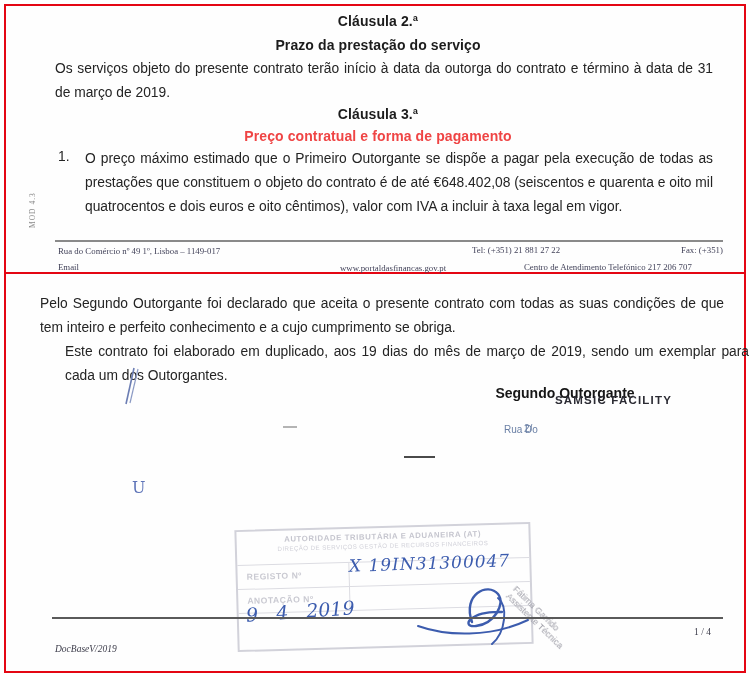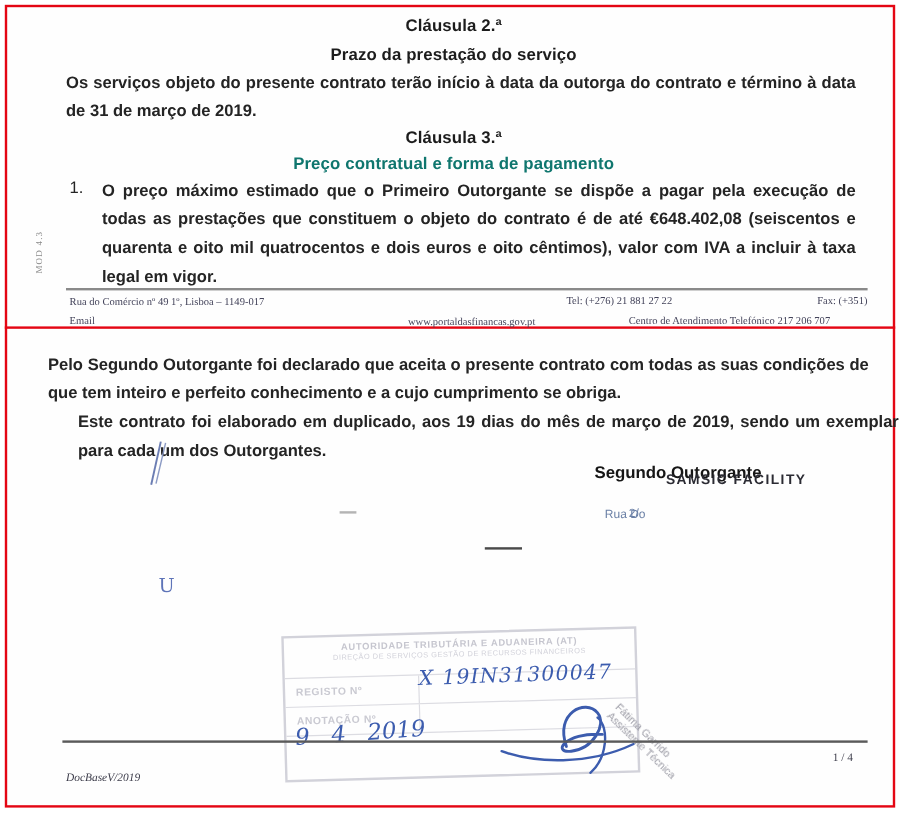"Os serviços objeto do presente" .body-text { font-weight: bold -> none }
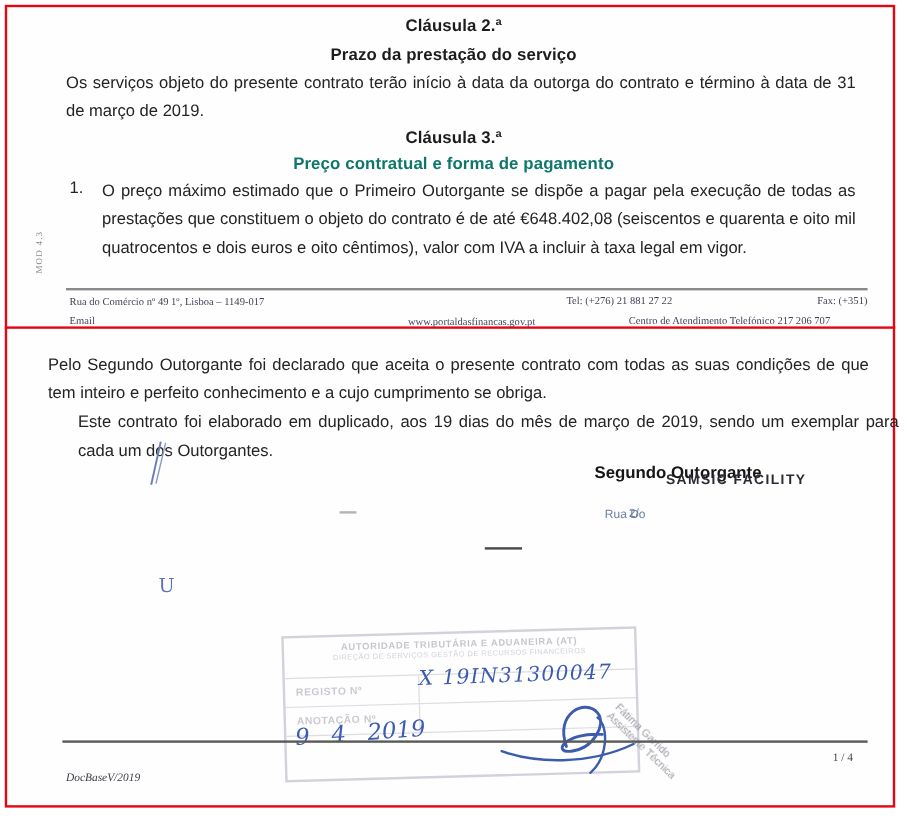"Preço contratual e forma de" .blue-head { color: #0f766e -> #ef4444 }
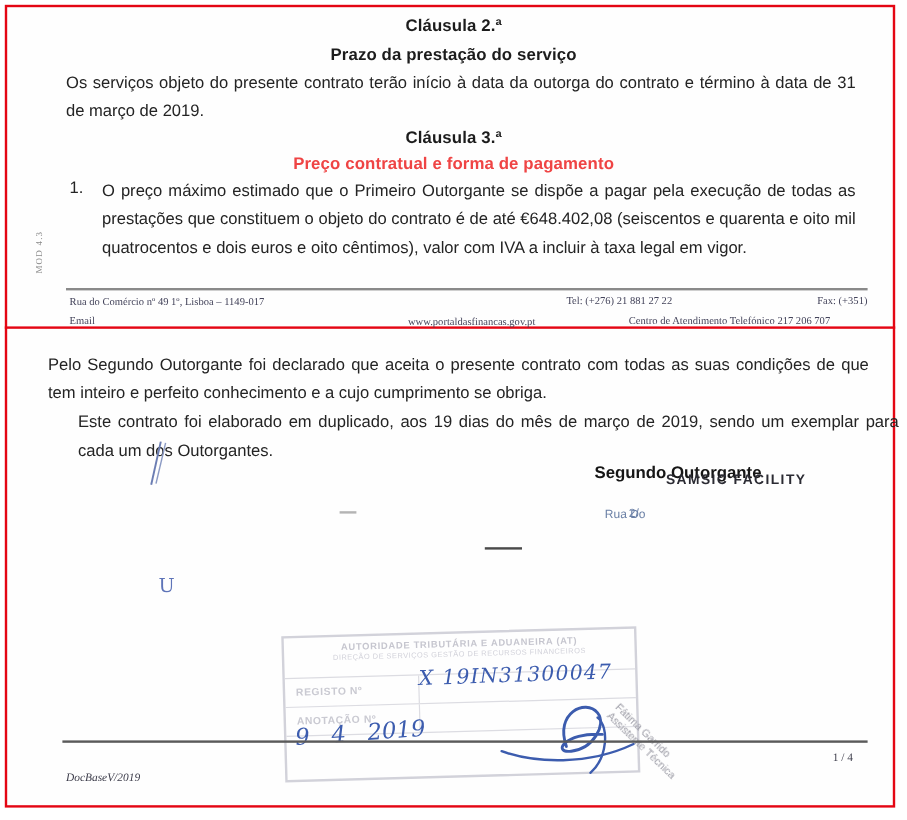"Tel: (+276) 21 881 27" div.abs { text: +276 -> +351 }
